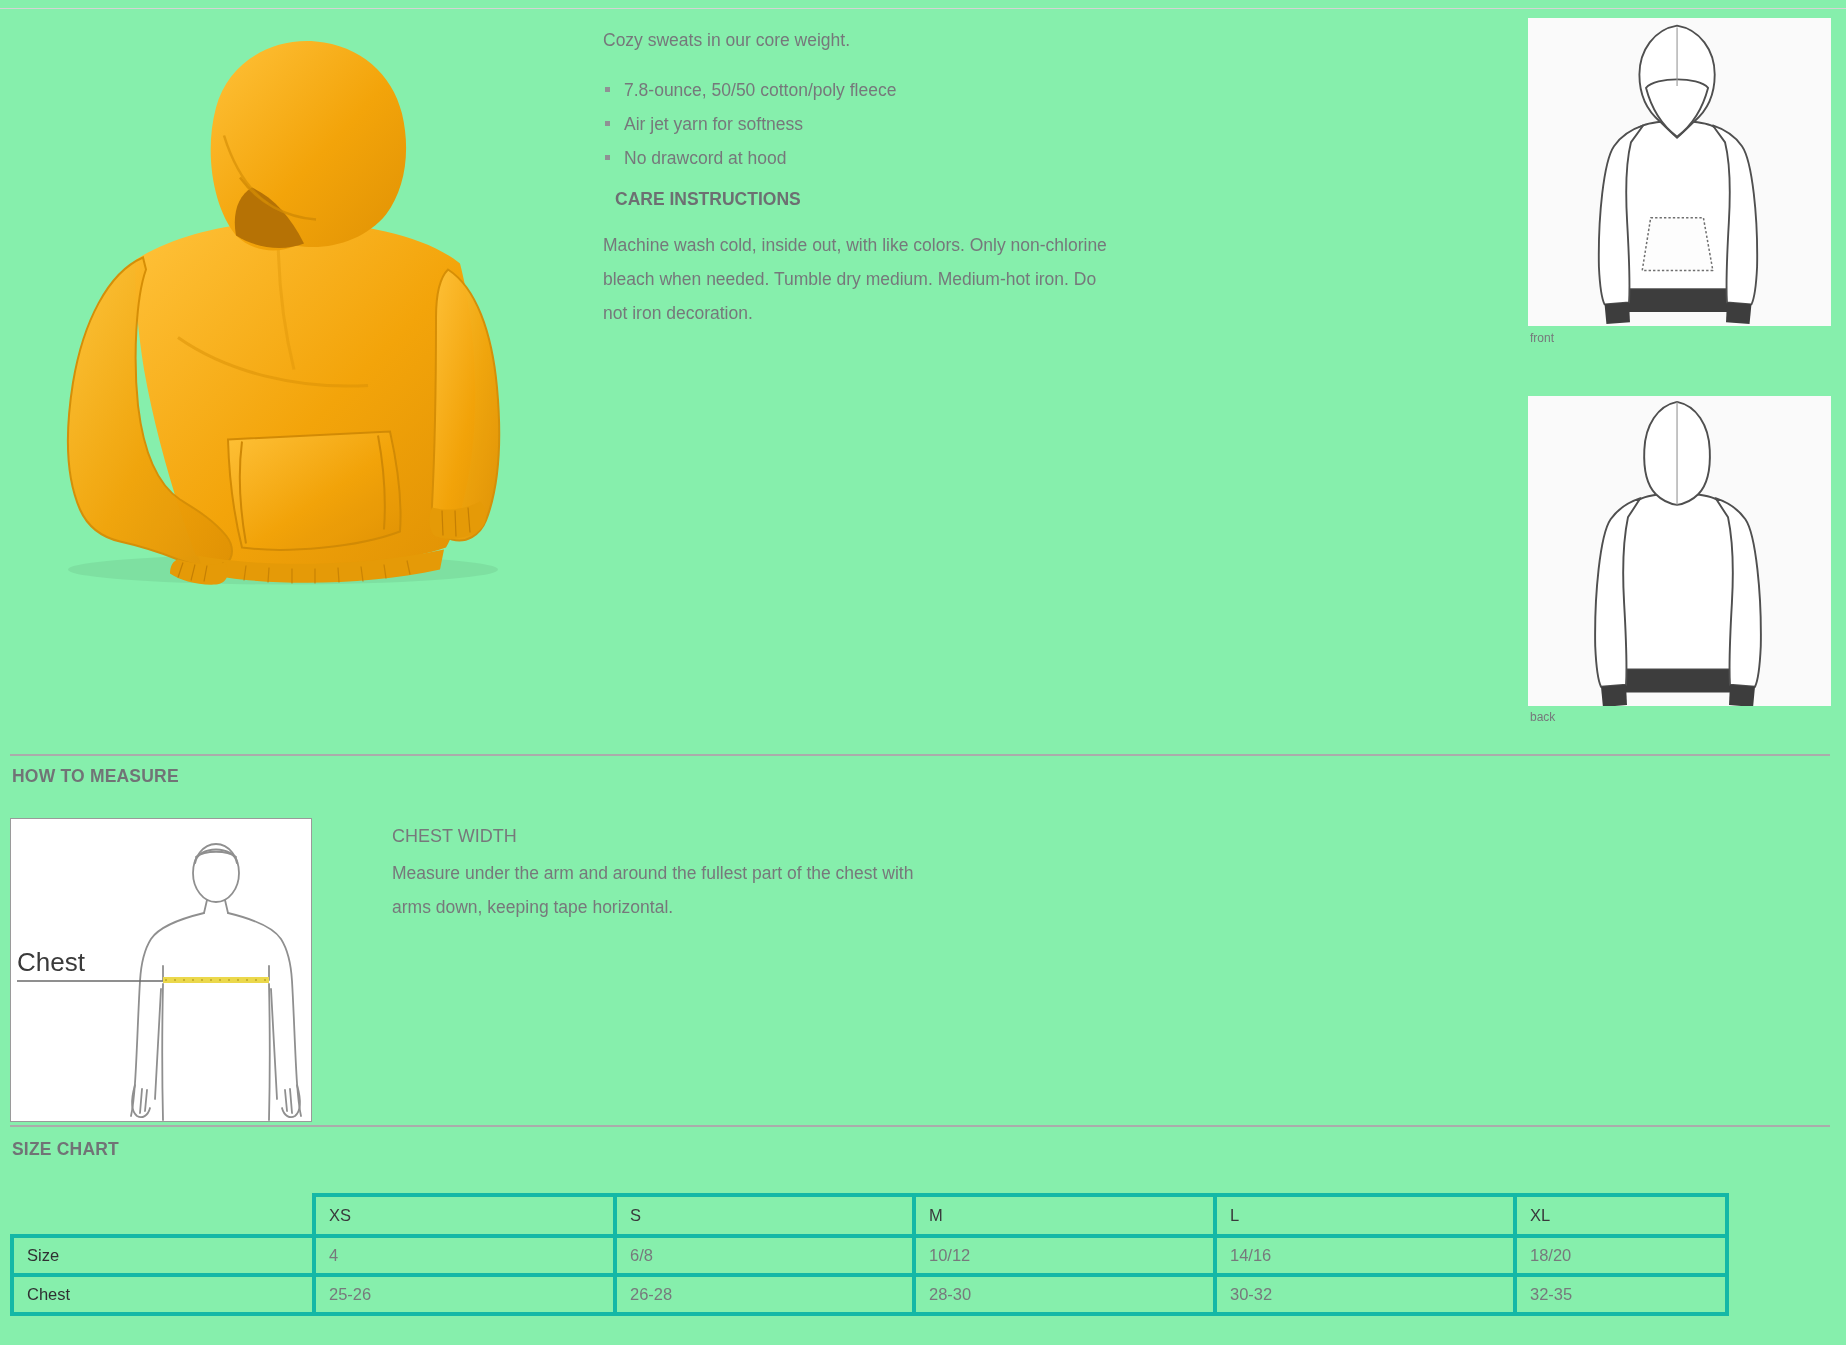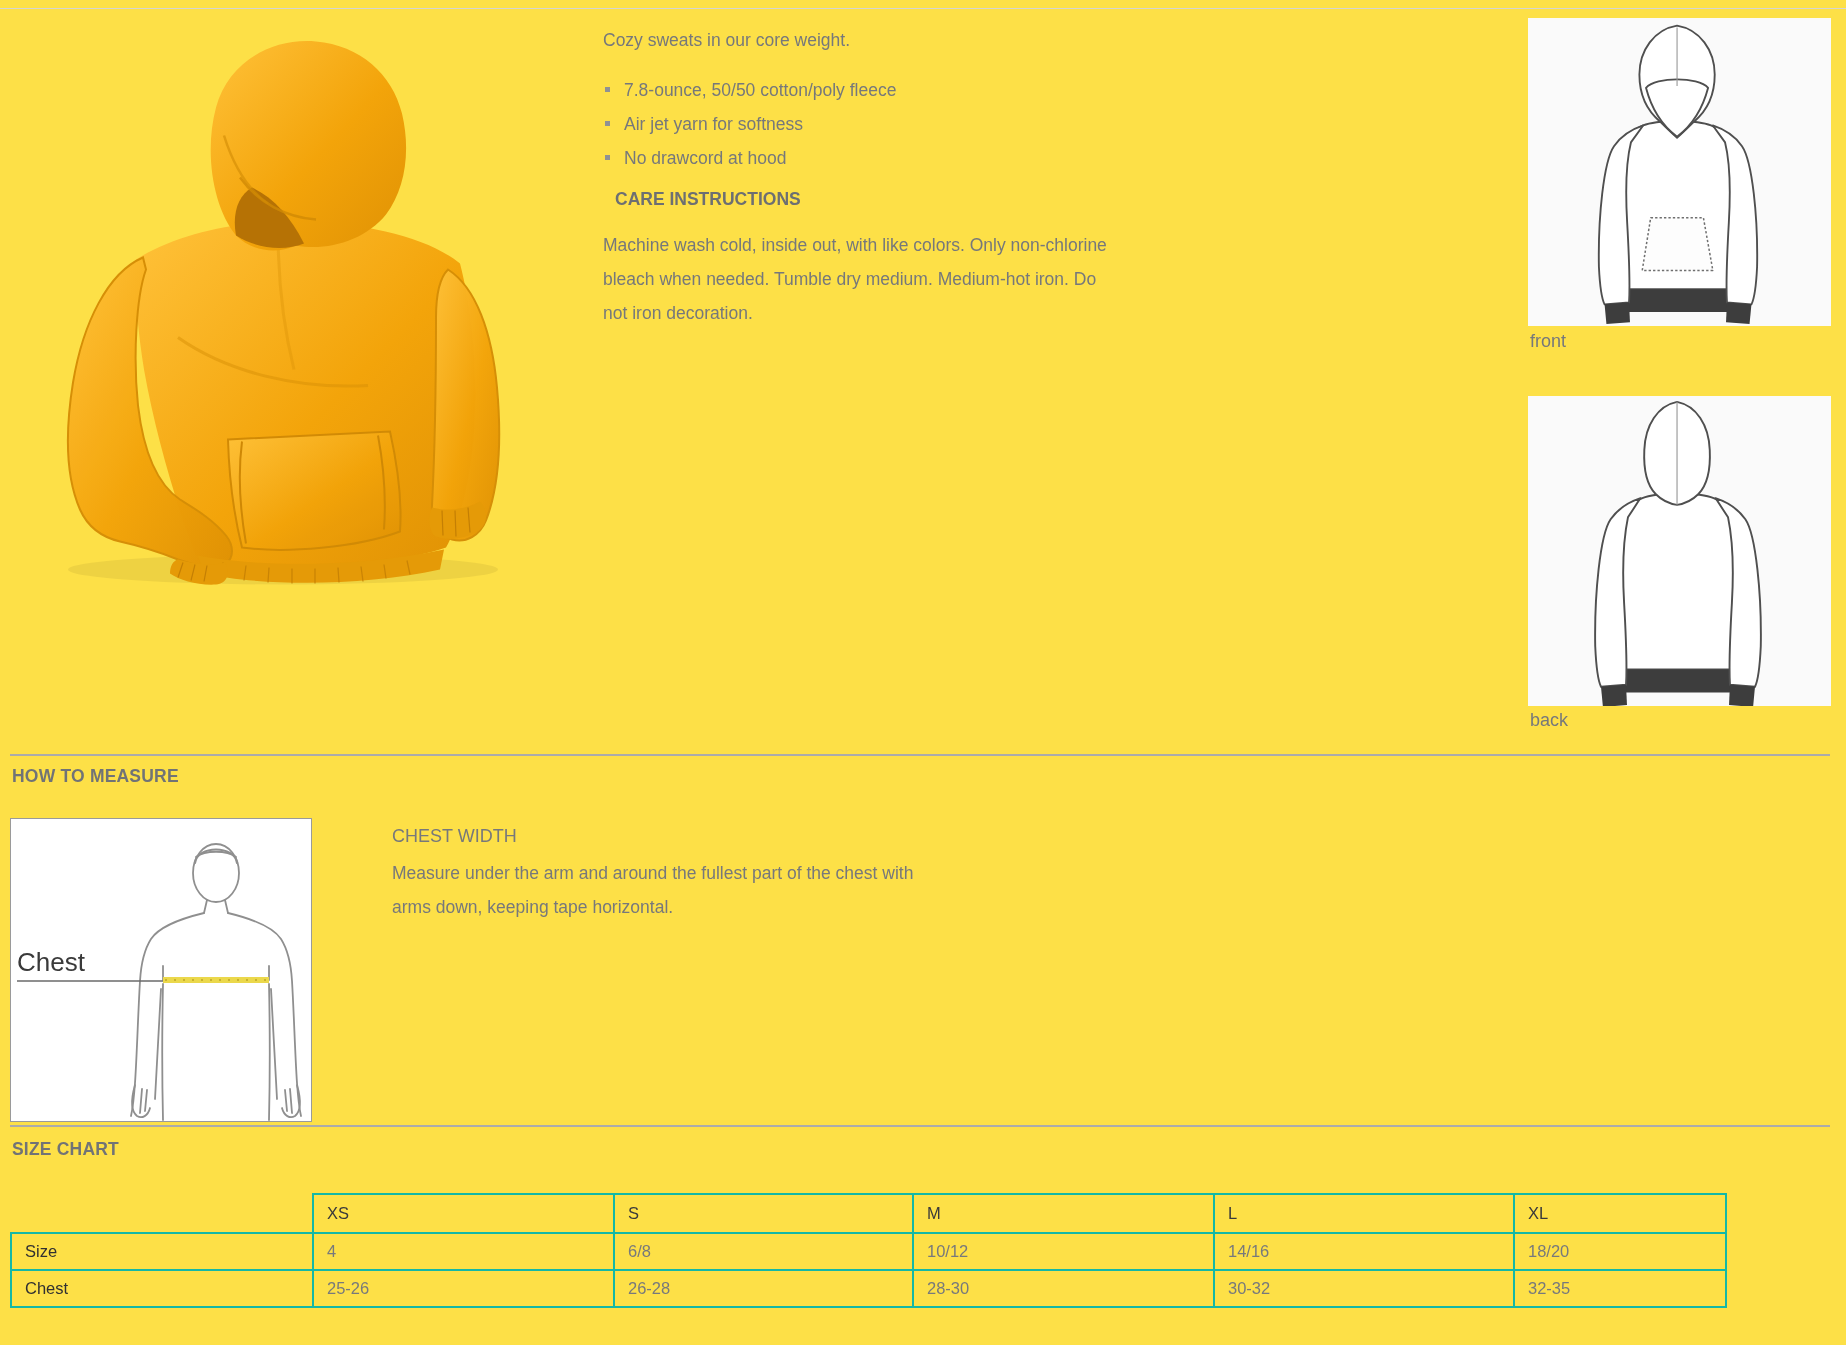"Cozy sweats in our core" .page { background: #fde047 -> #86efac }
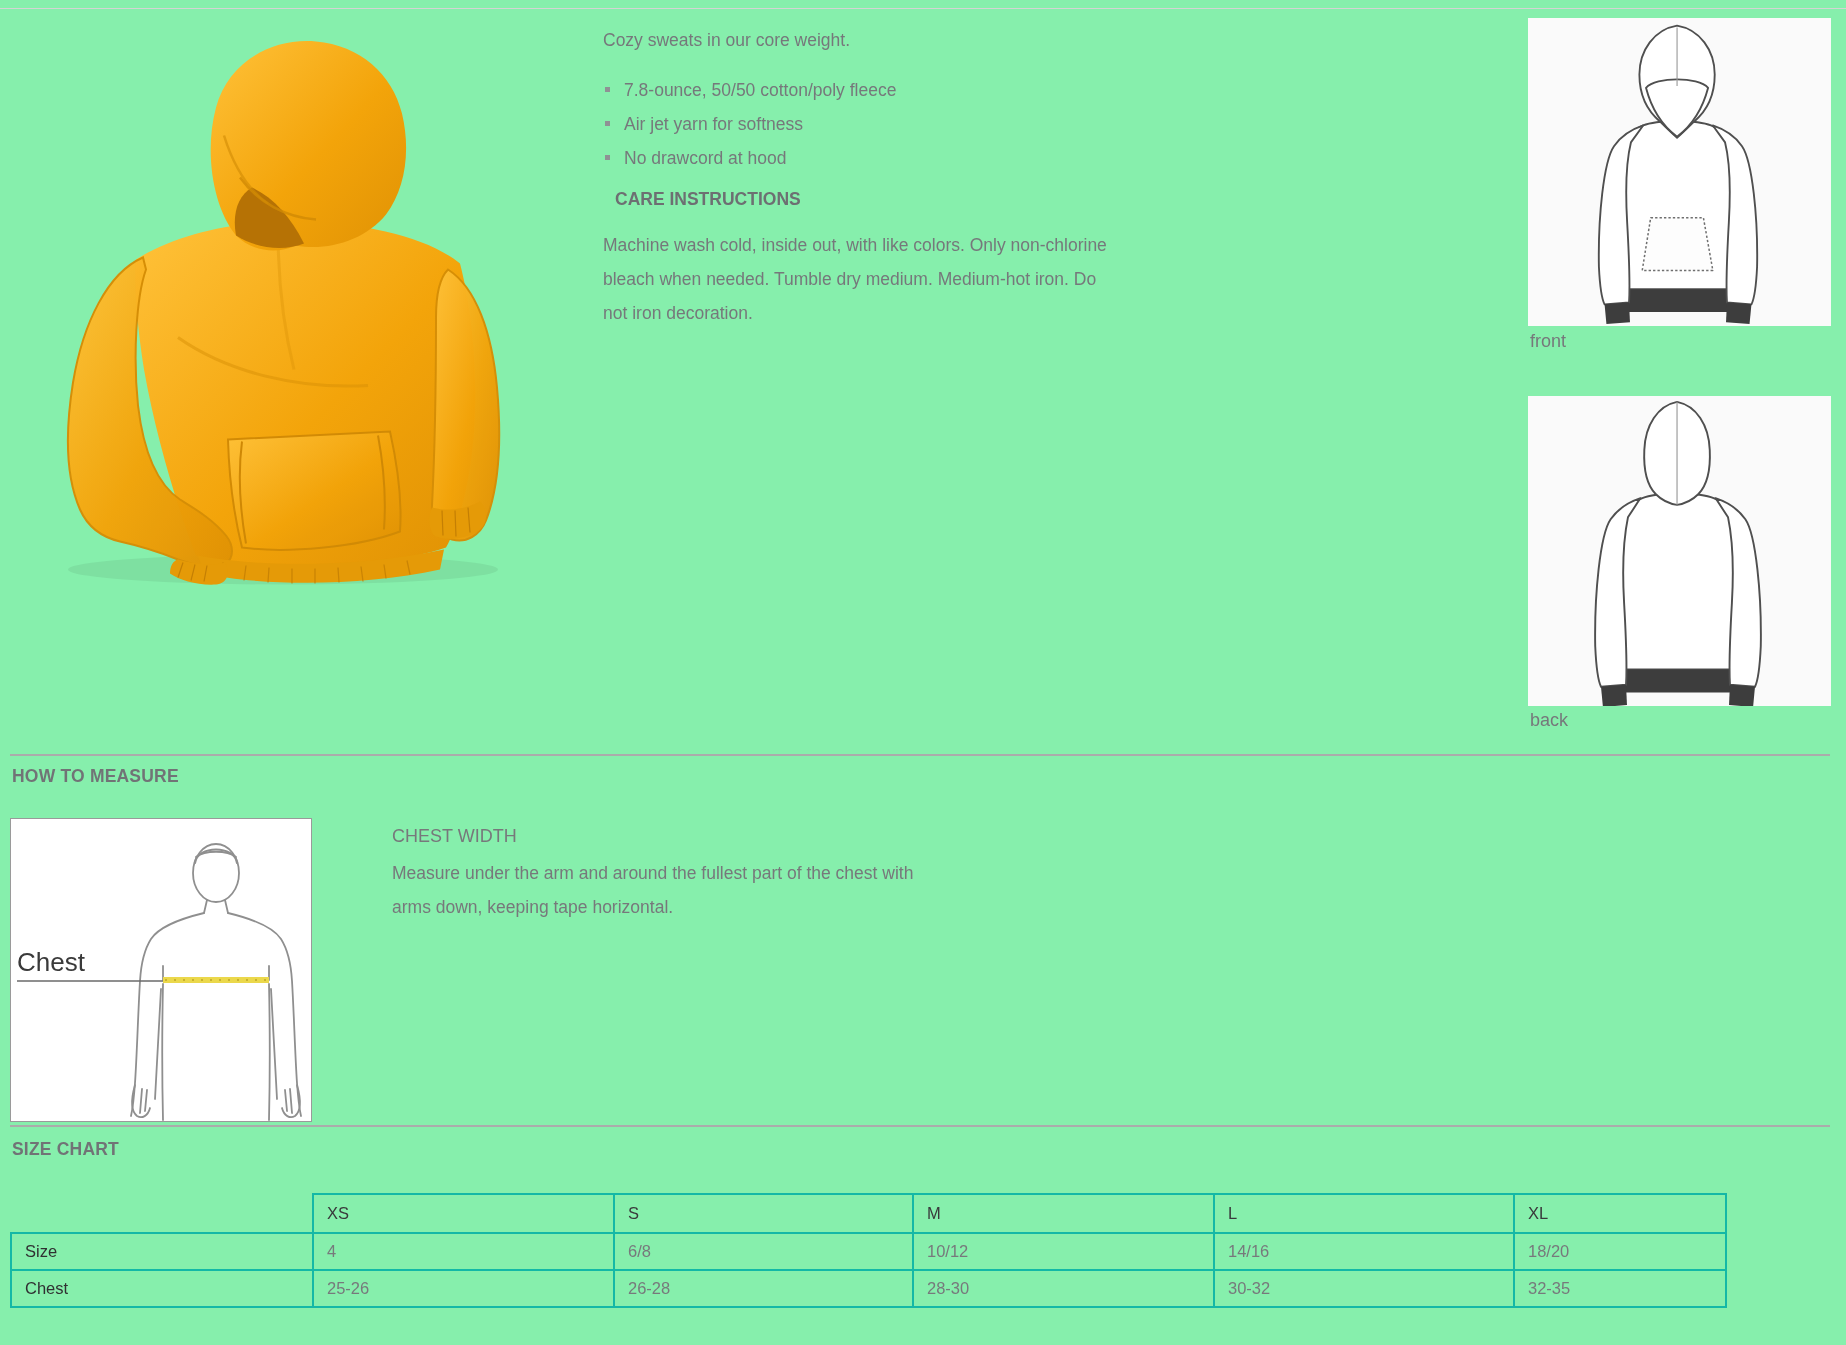"front" .view-label { font-size: 18px -> 12px }
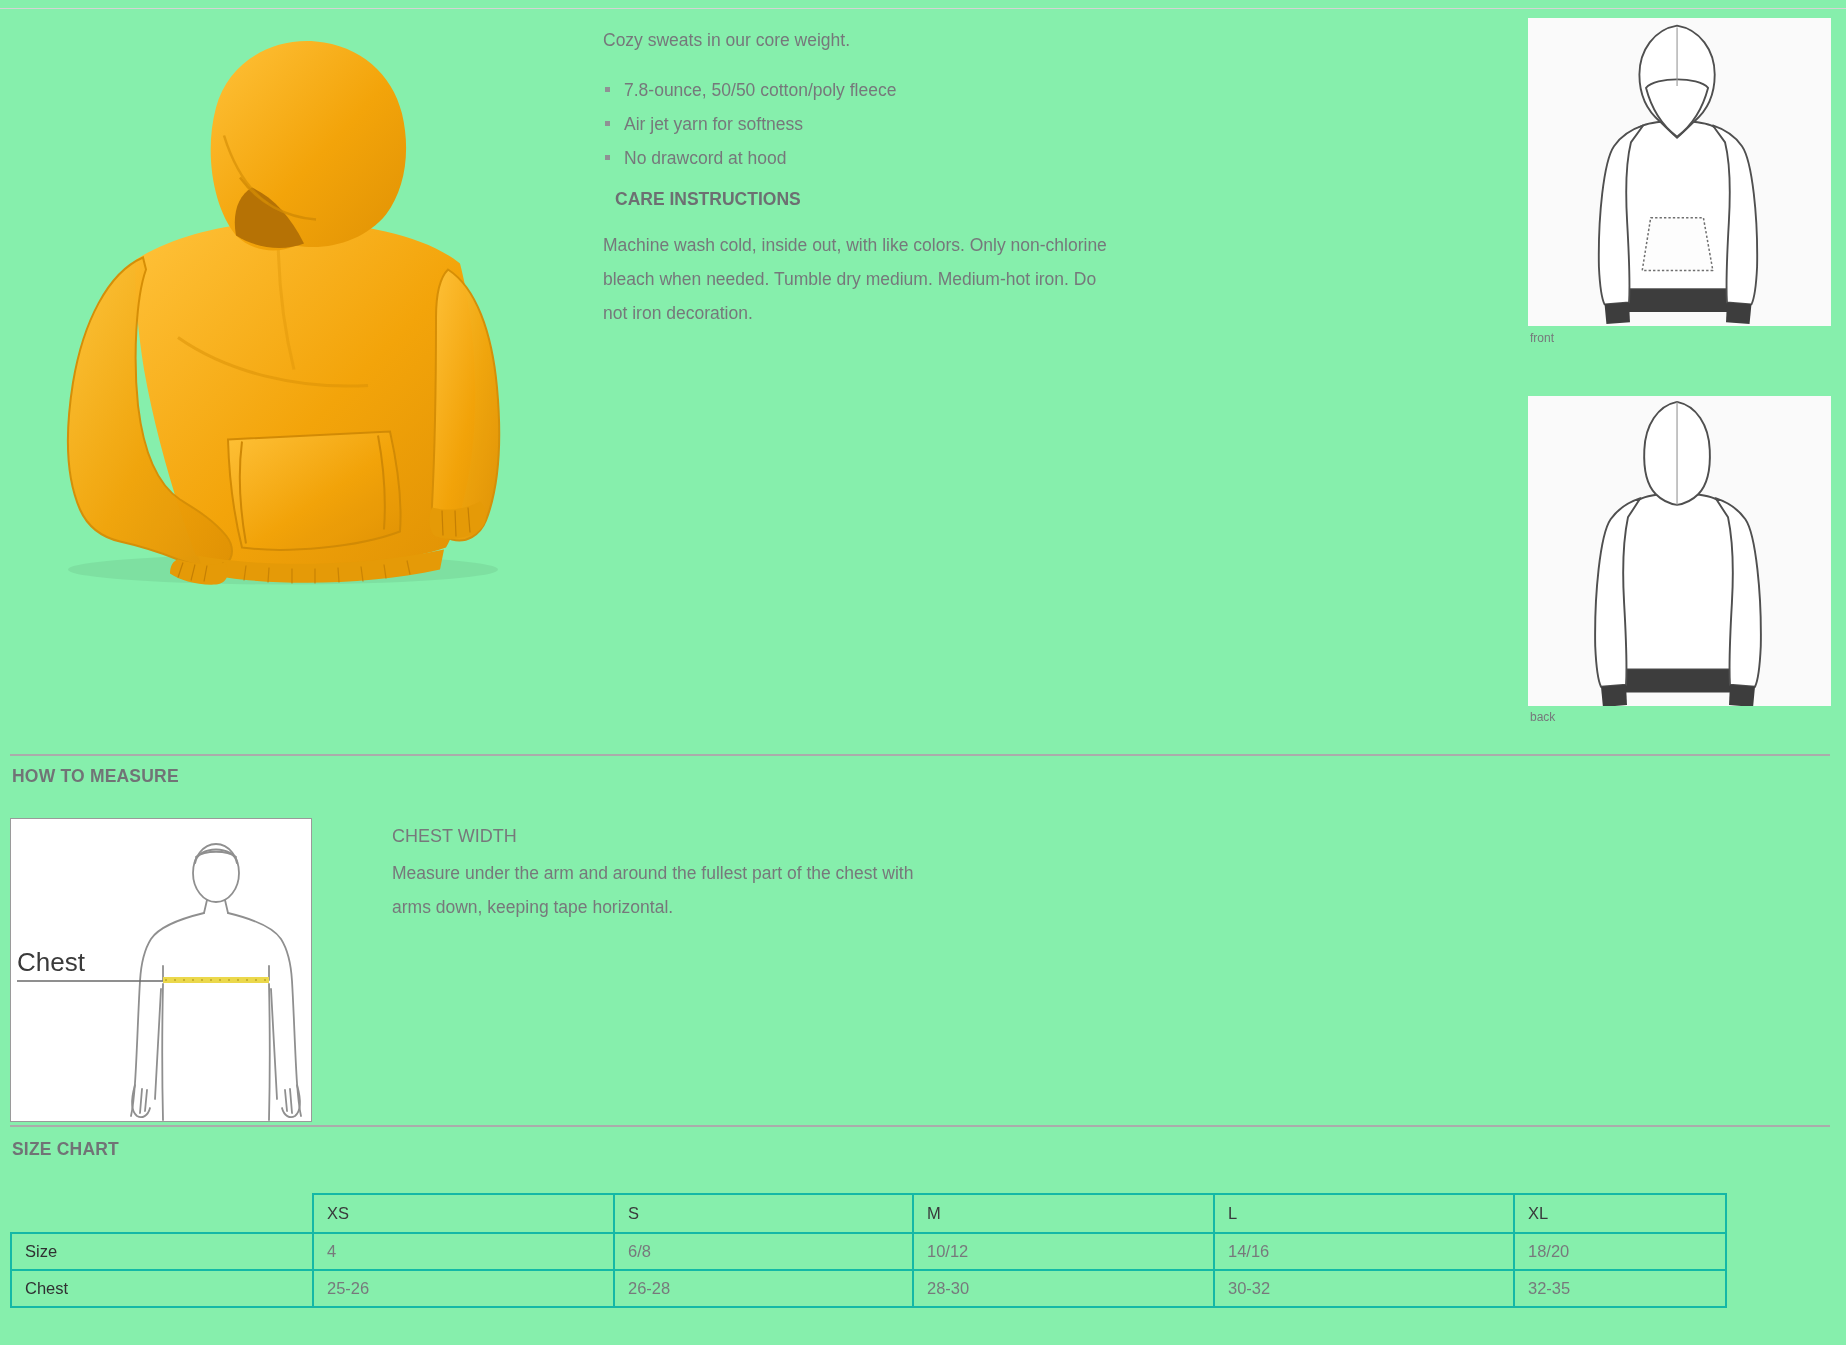"XS" .size-table th,.size-table td { border: 2px solid #14b8a6 -> 4px solid #14b8a6 }
